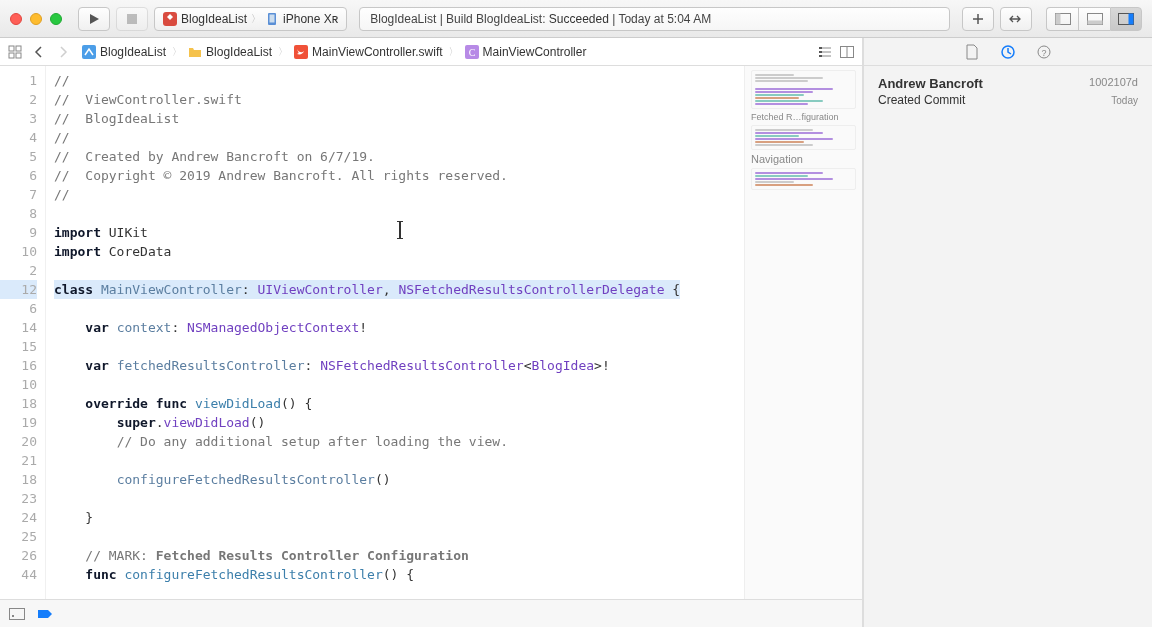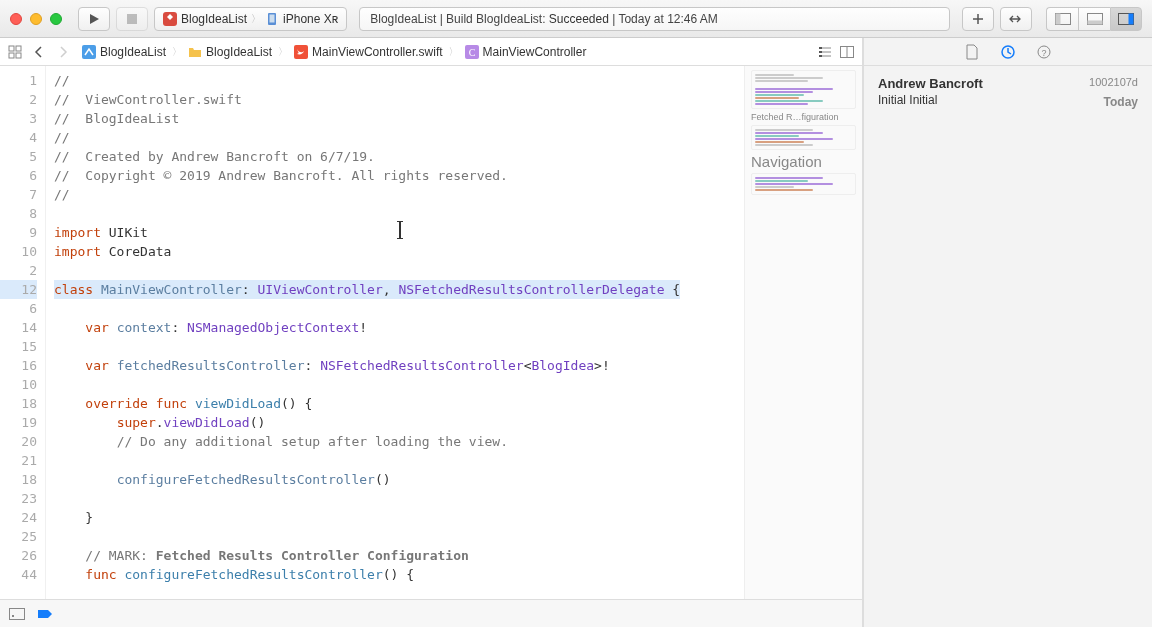"| Today at 12:46 AM" span { text: 12:46 -> 5:04 }
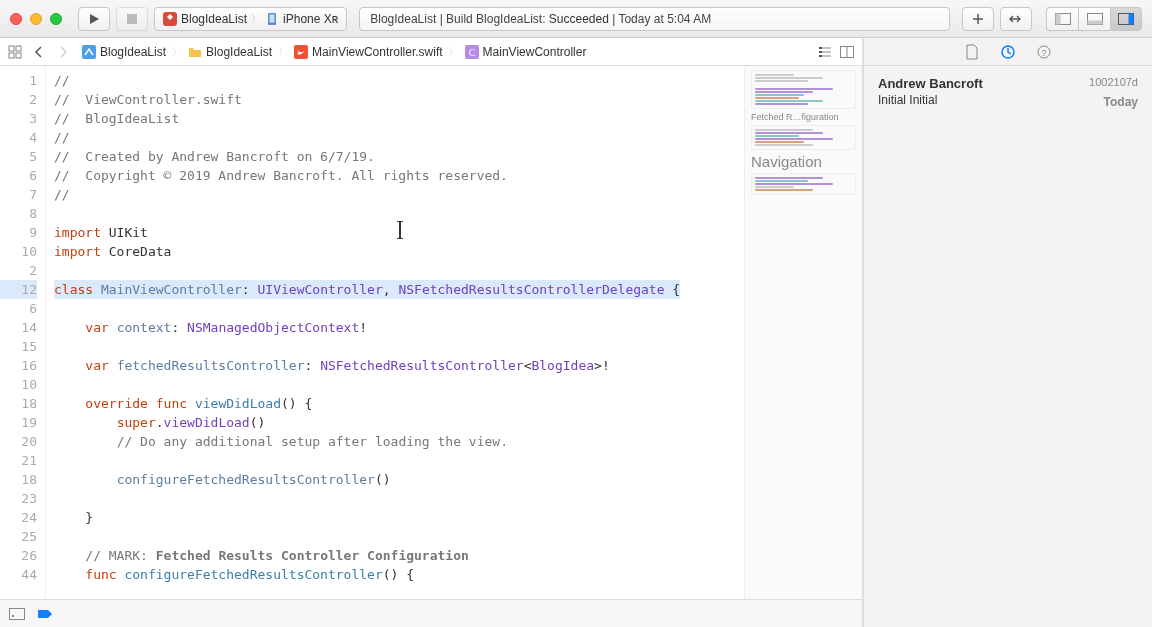"Initial Initial" span.commit-msg { text: Initial Initial -> Created Commit }
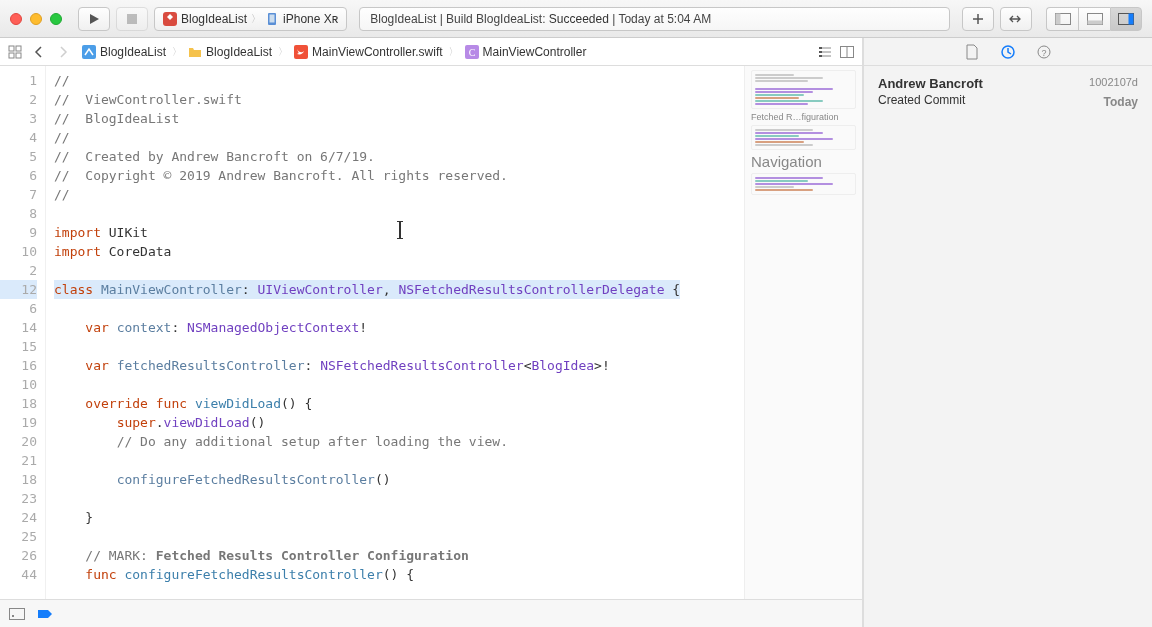"Today" .commit-date { font-size: 12px -> 10px; font-weight: bold -> none }
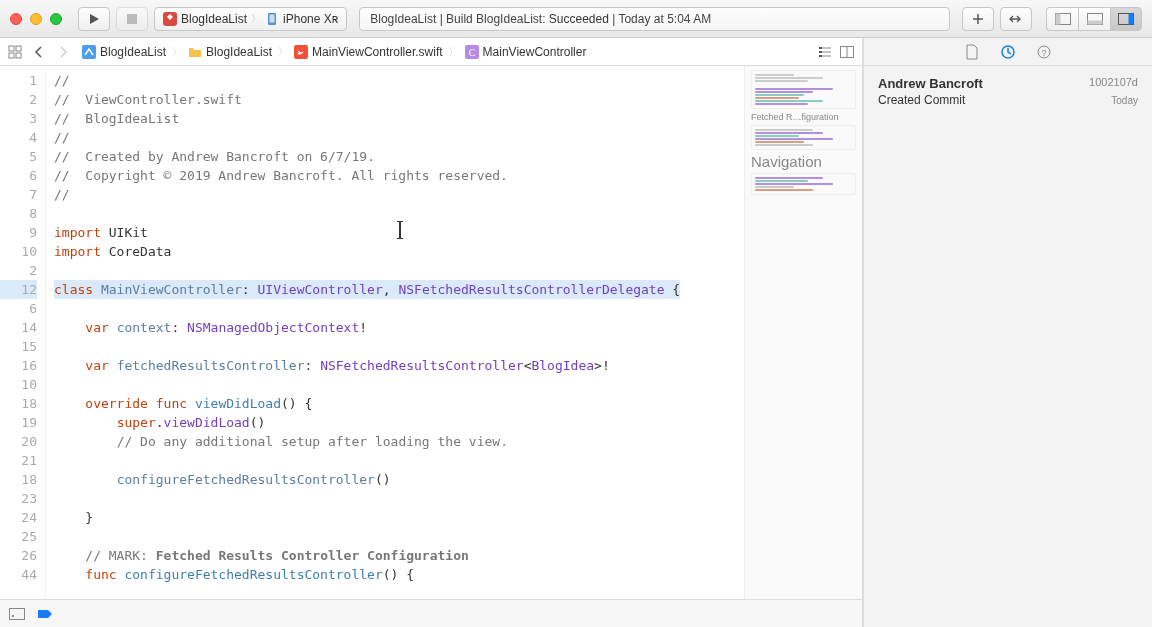"Navigation" div { font-size: 15px -> 11px }
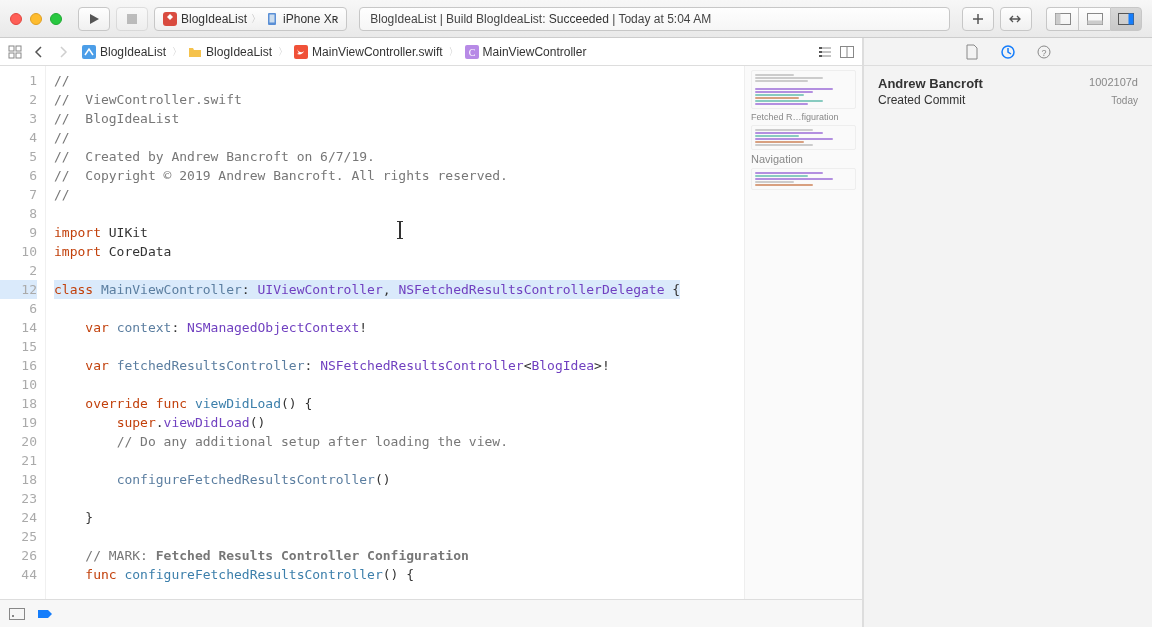"import" .kw { color: #c2410c -> #0f172a; font-weight: none -> bold }
